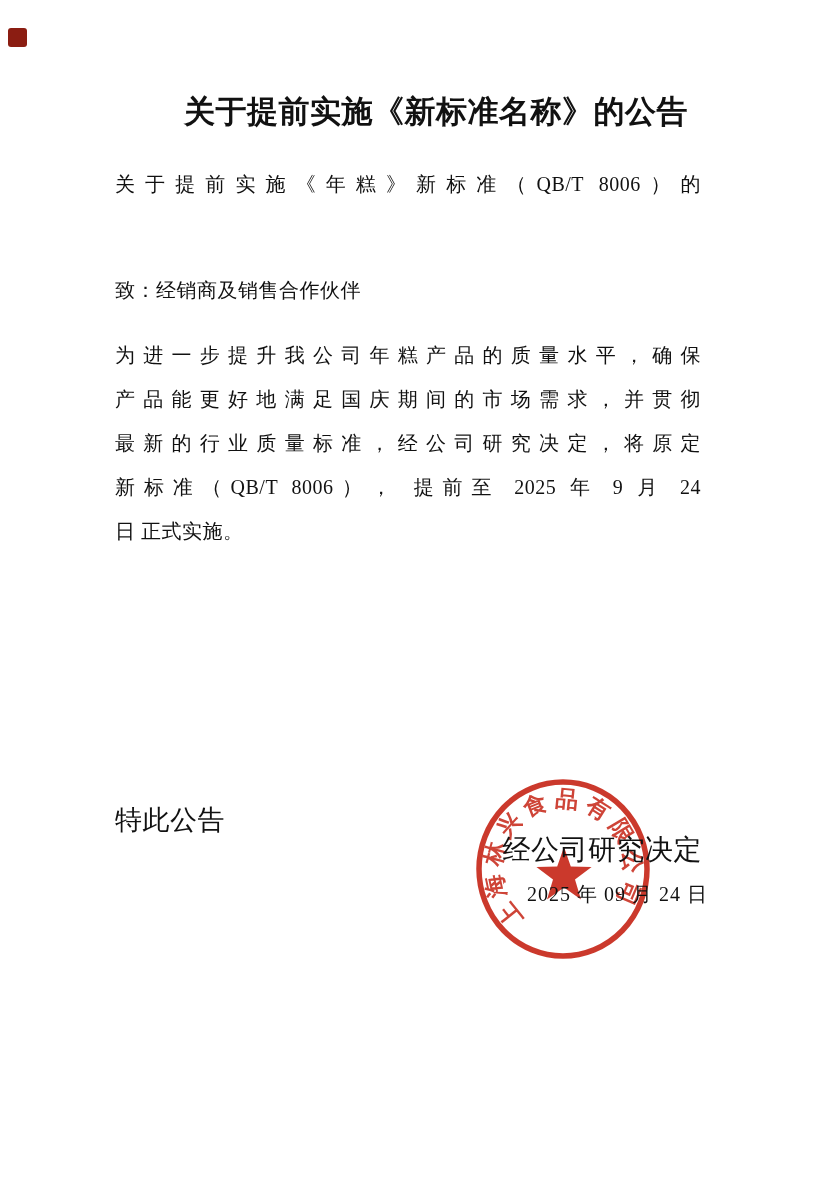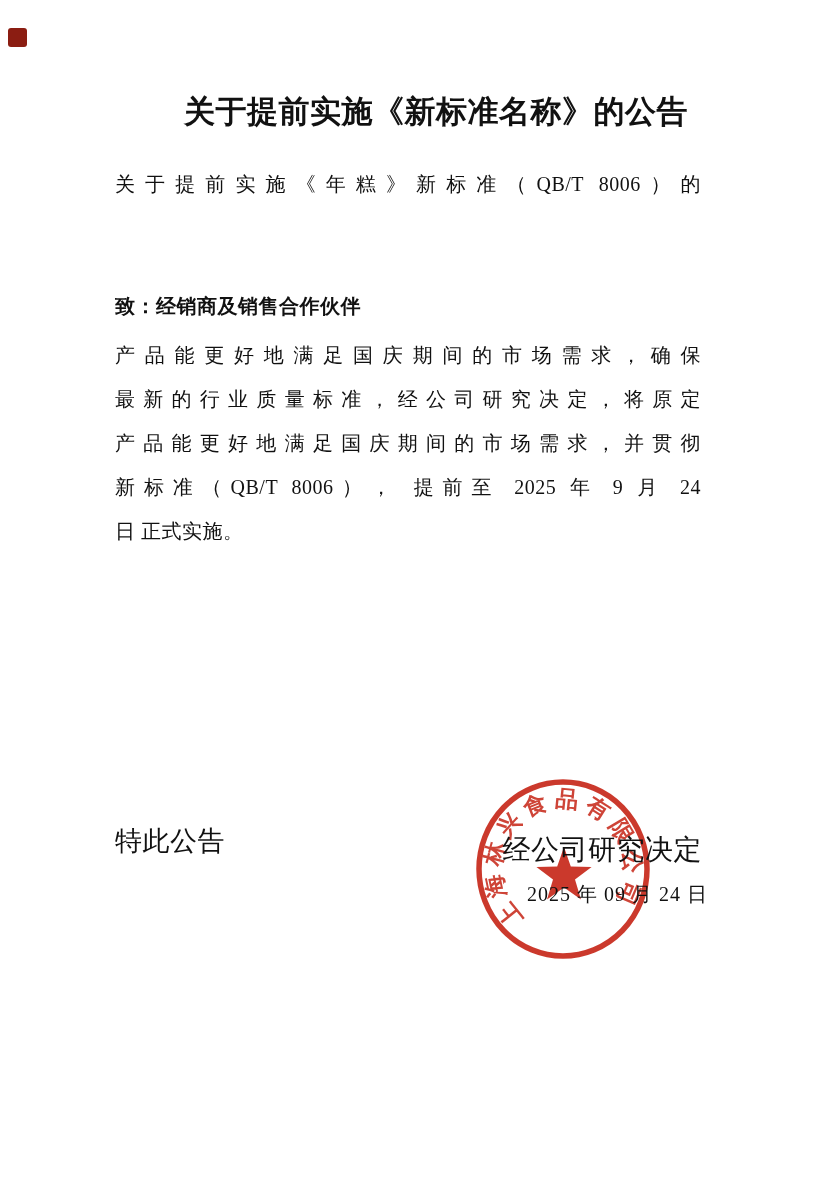"致：经销商及销售合作伙伴" .recipient { font-weight: bold -> none; top: 284px -> 268px }
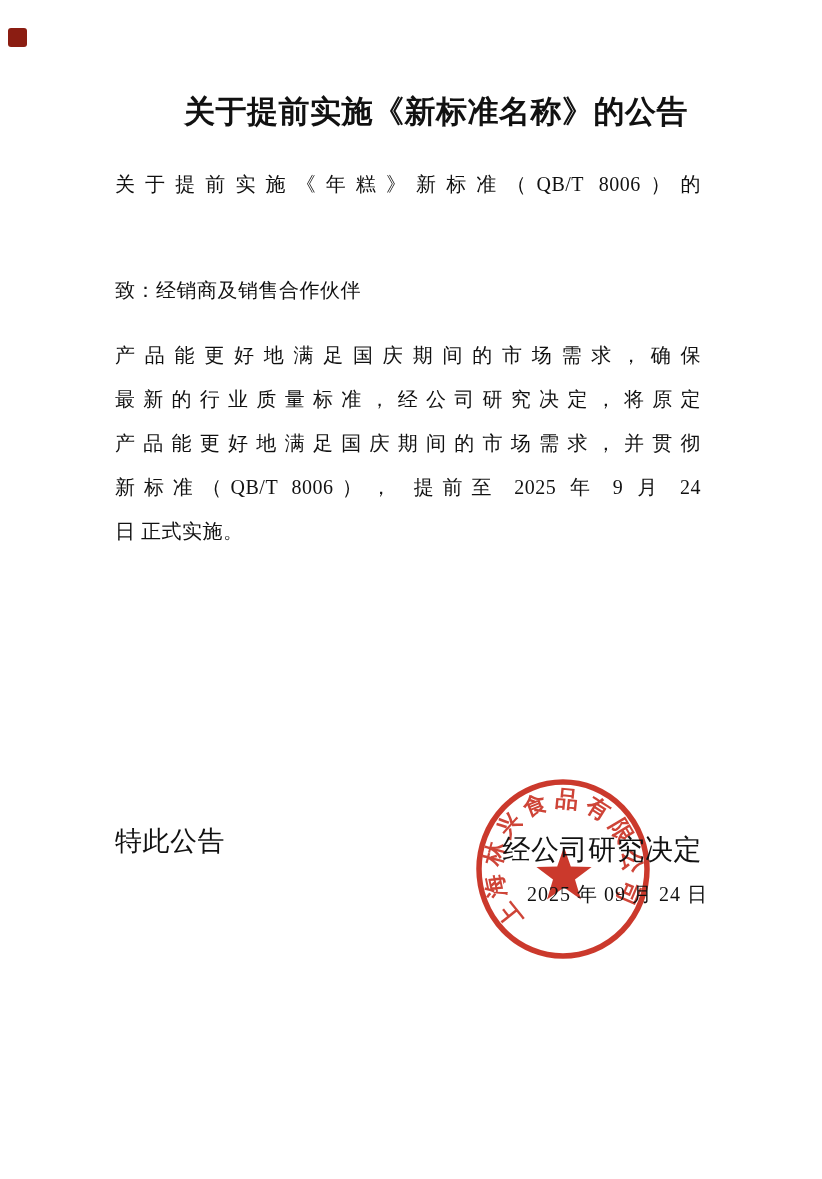"产品能更好地满足国庆期间的市场需求，确保" div.line { text: 产品能更好地满足国庆期间的市场需求 -> 为进一步提升我公司年糕产品的质量水平 }
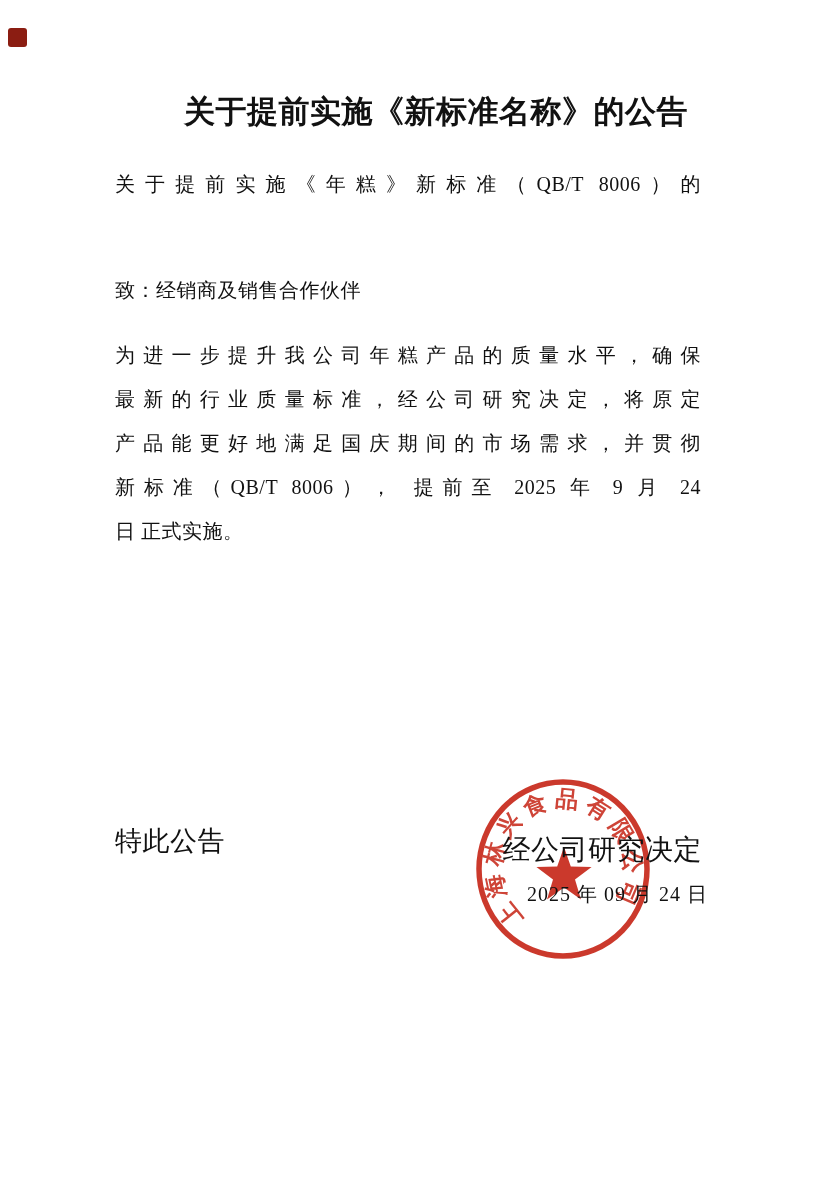"最新的行业质量标准，经公司研究决定，将原定" div.line { order: before "产品能更好地满足国庆期间的市场需求，并贯彻" -> after "产品能更好地满足国庆期间的市场需求，并贯彻" }
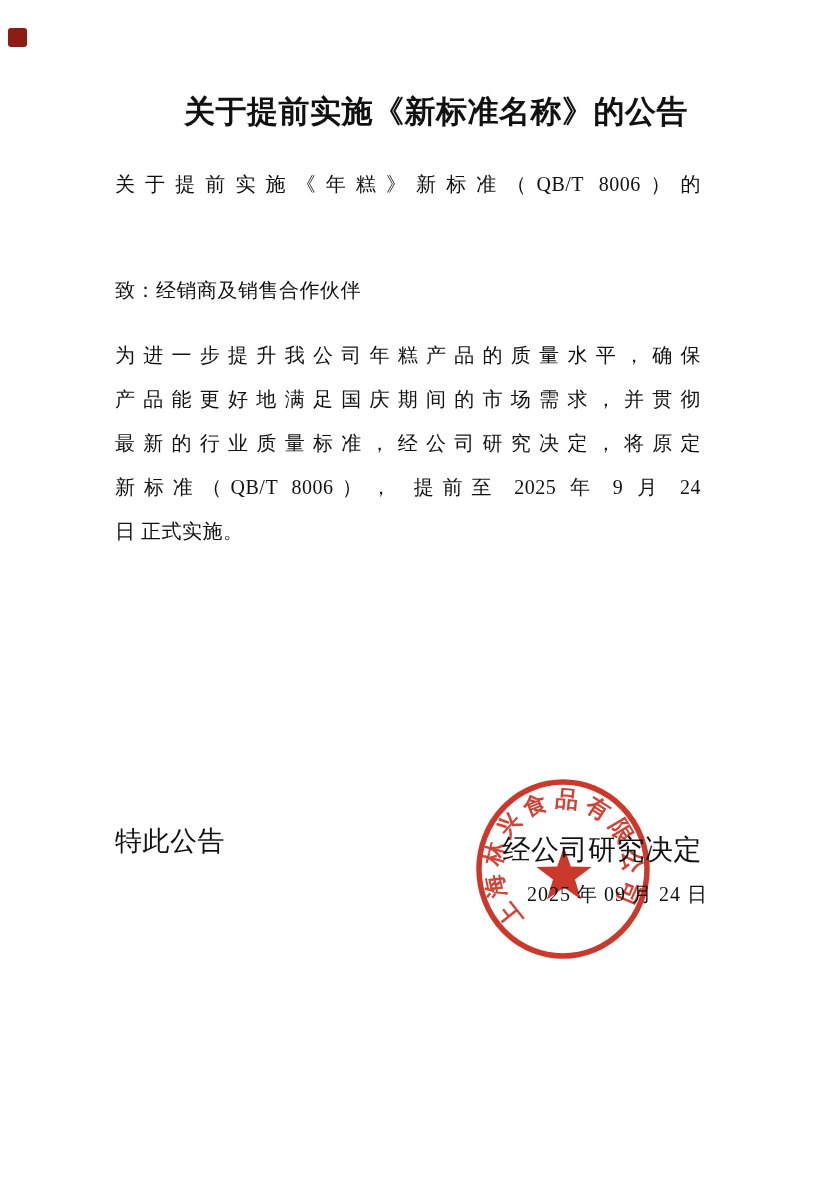"特此公告" .closing { top: 819px -> 798px }
